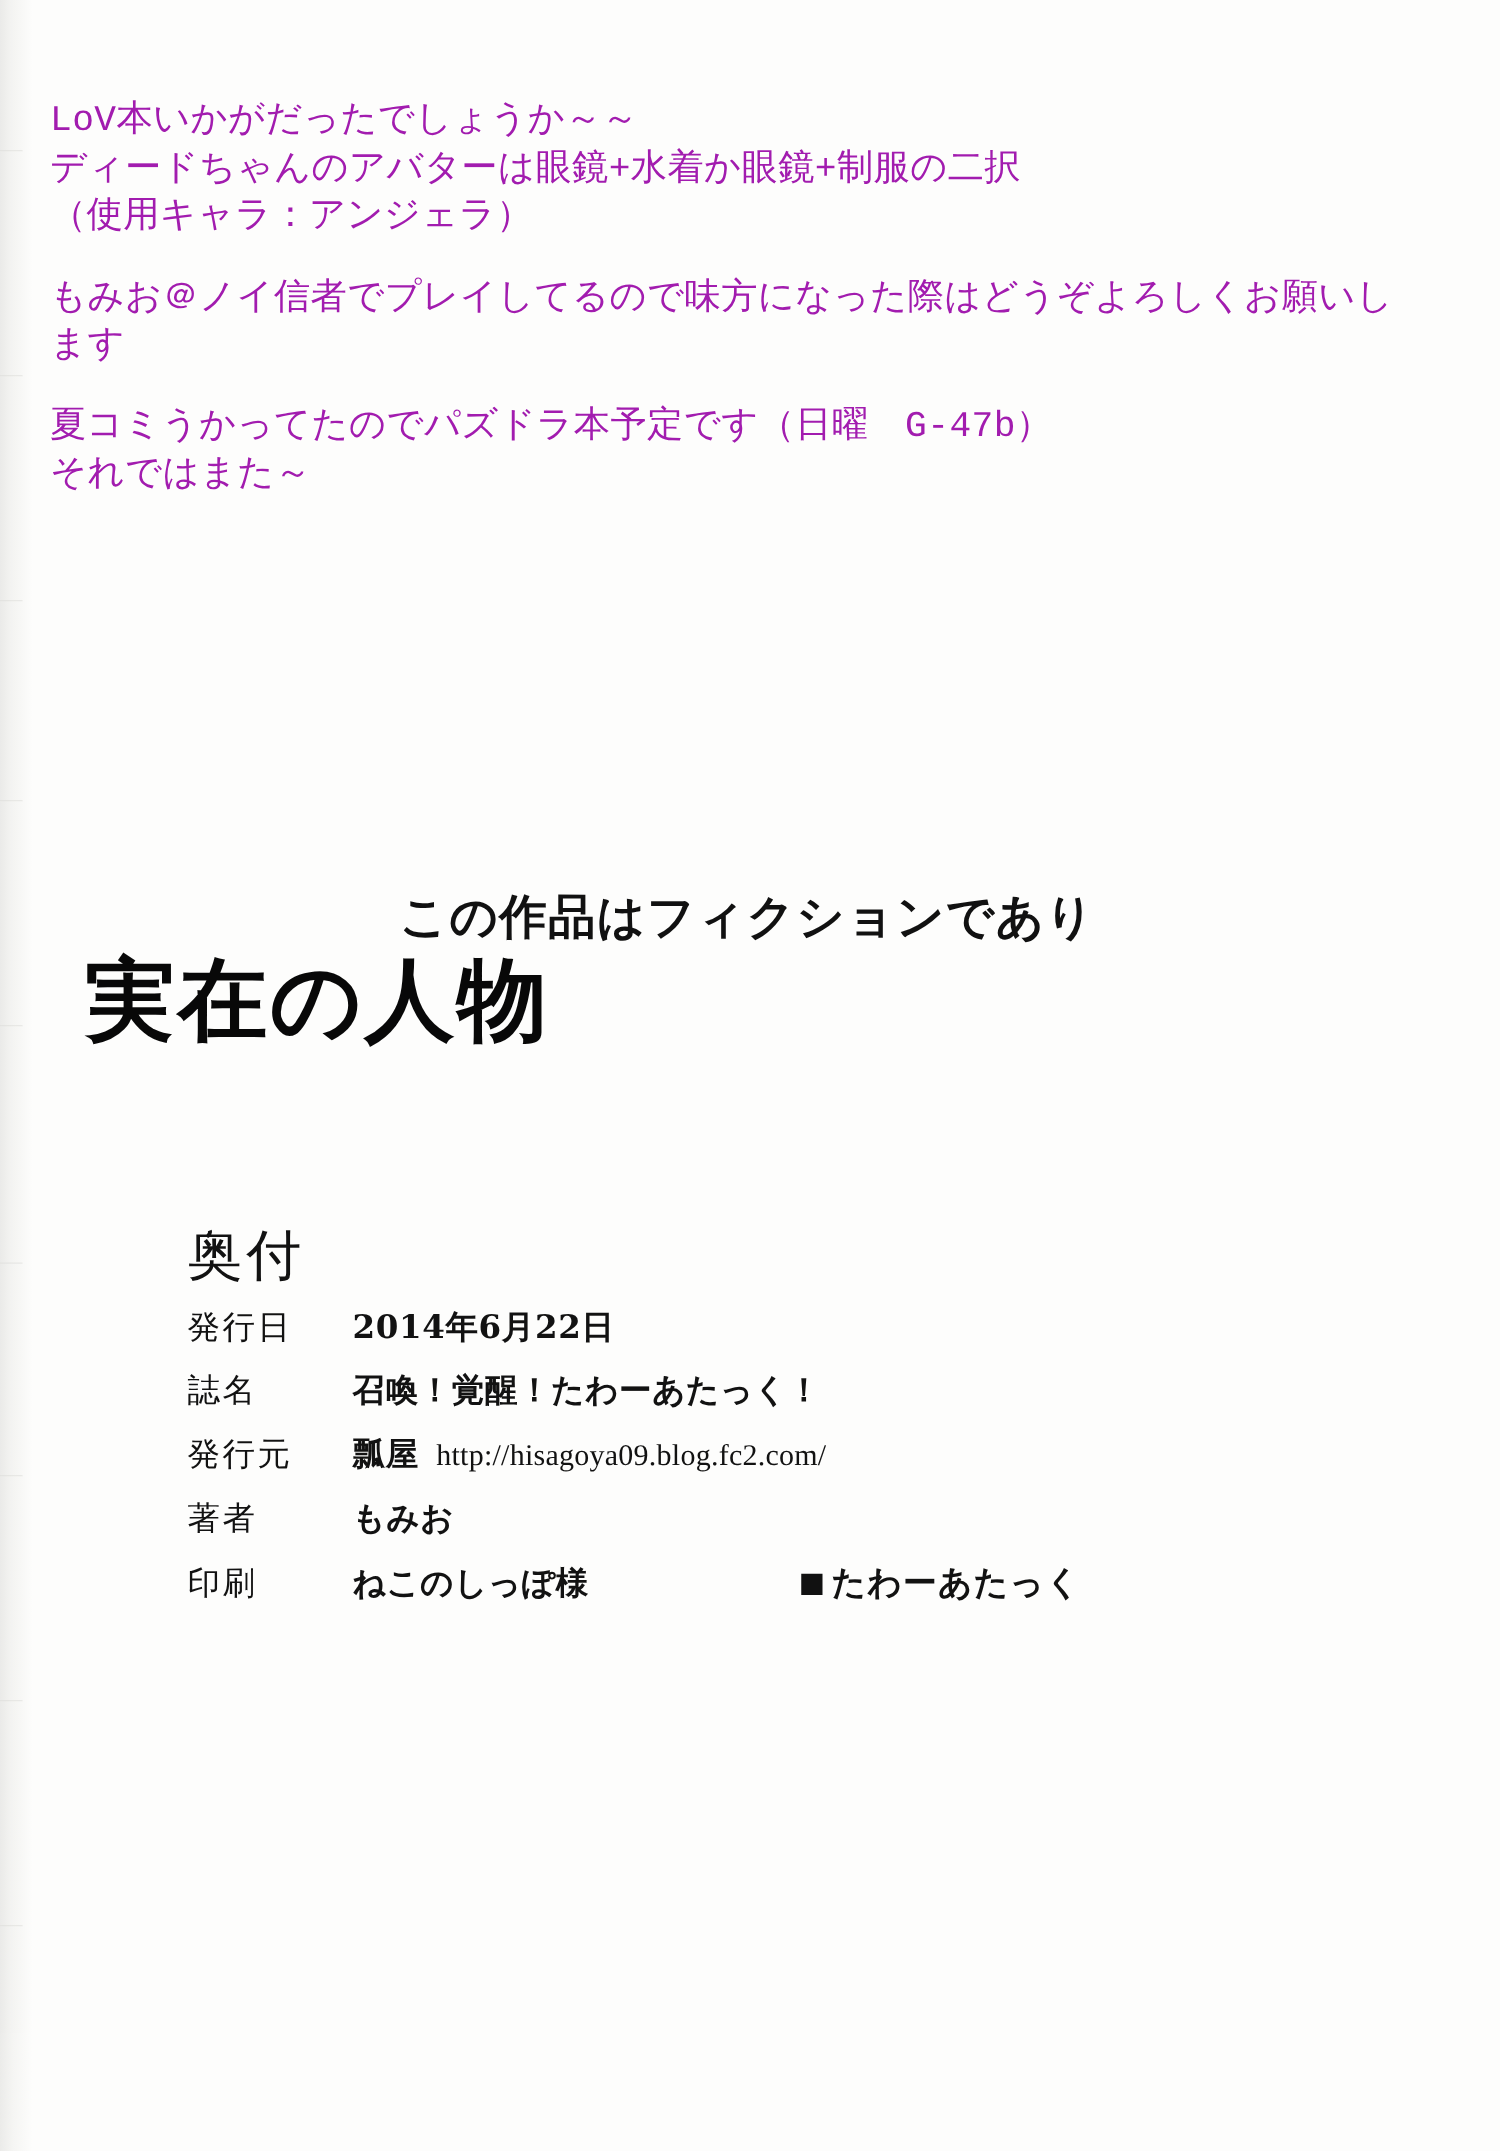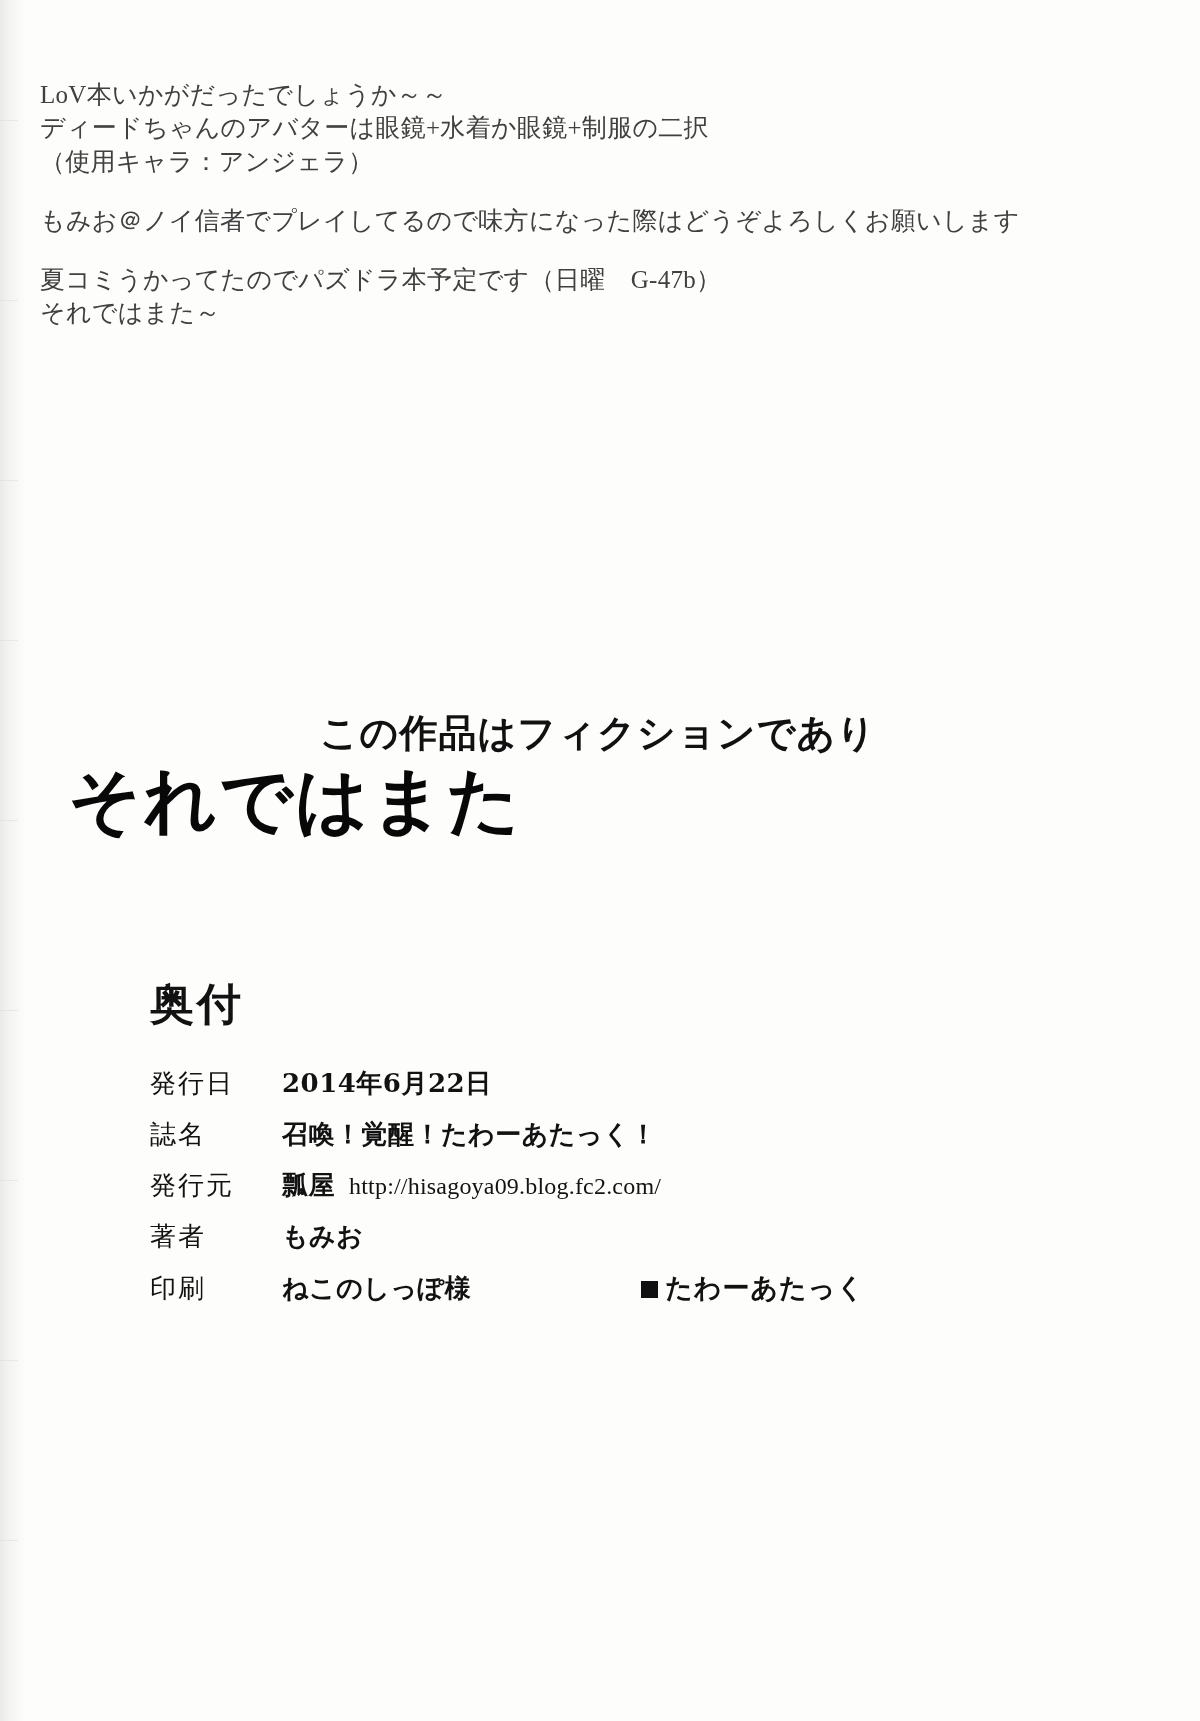"LoV本いかがだったでしょうか～～" .afterword { color: #404040 -> #a21caf; font-family: Liberation Serif, serif -> Liberation Mono, monospace; font-size: 25px -> 29px }
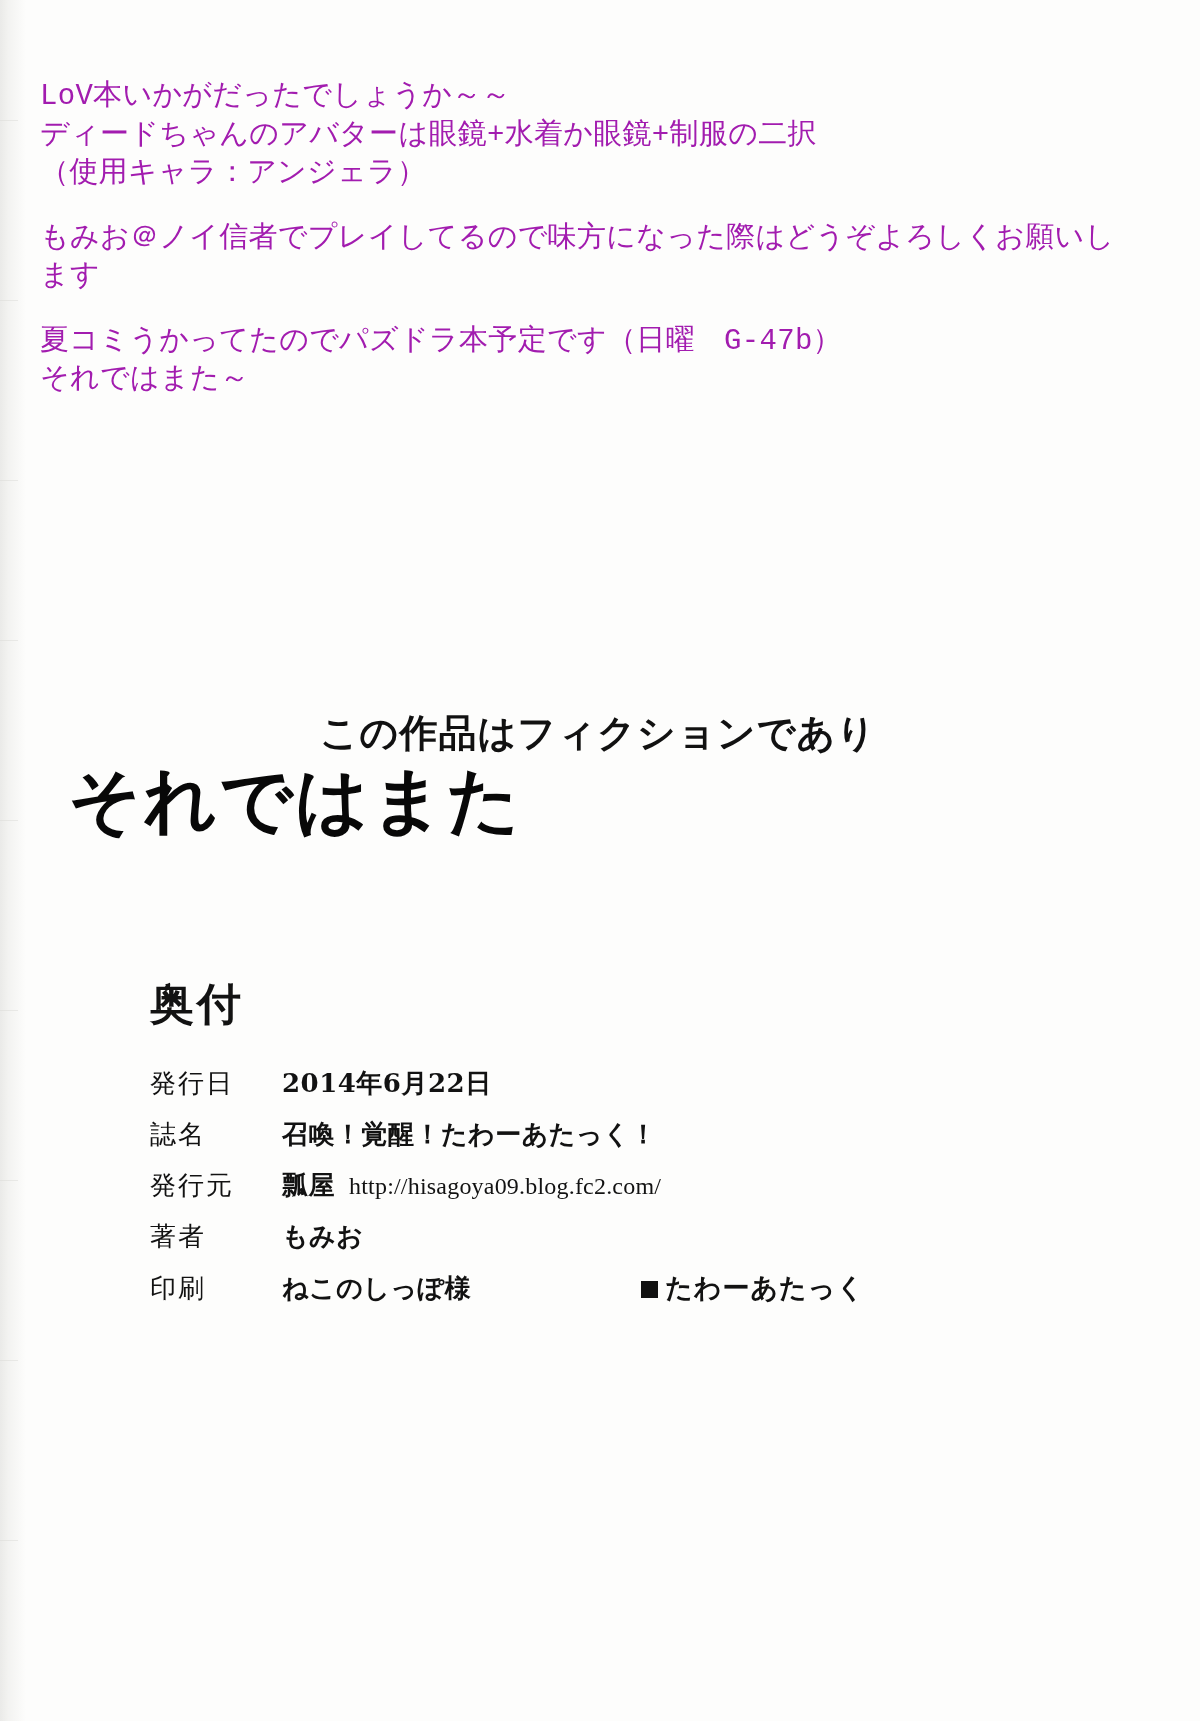"それではまた" span.big { text: それではまた -> 実在の人物 }
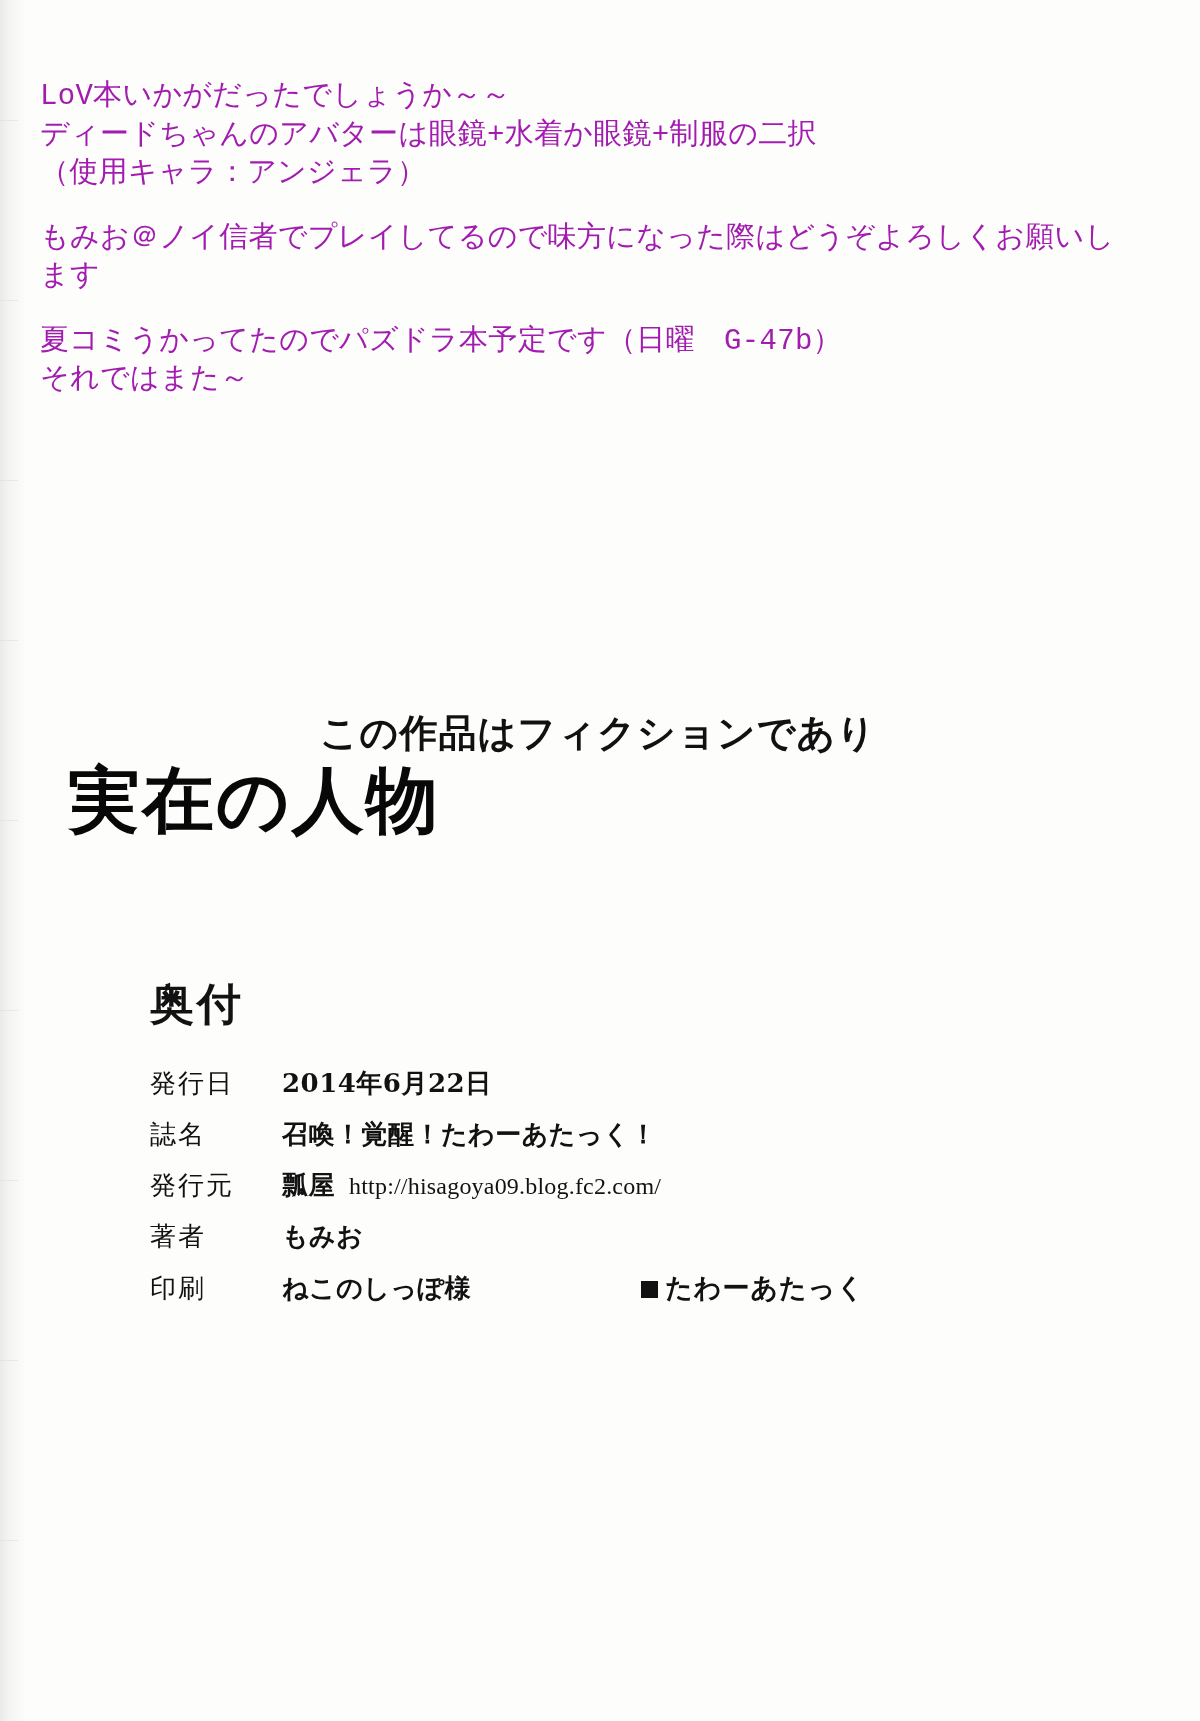"奥付" .colophon-title { font-weight: 700 -> 400; margin-bottom: 32px -> 10px }
